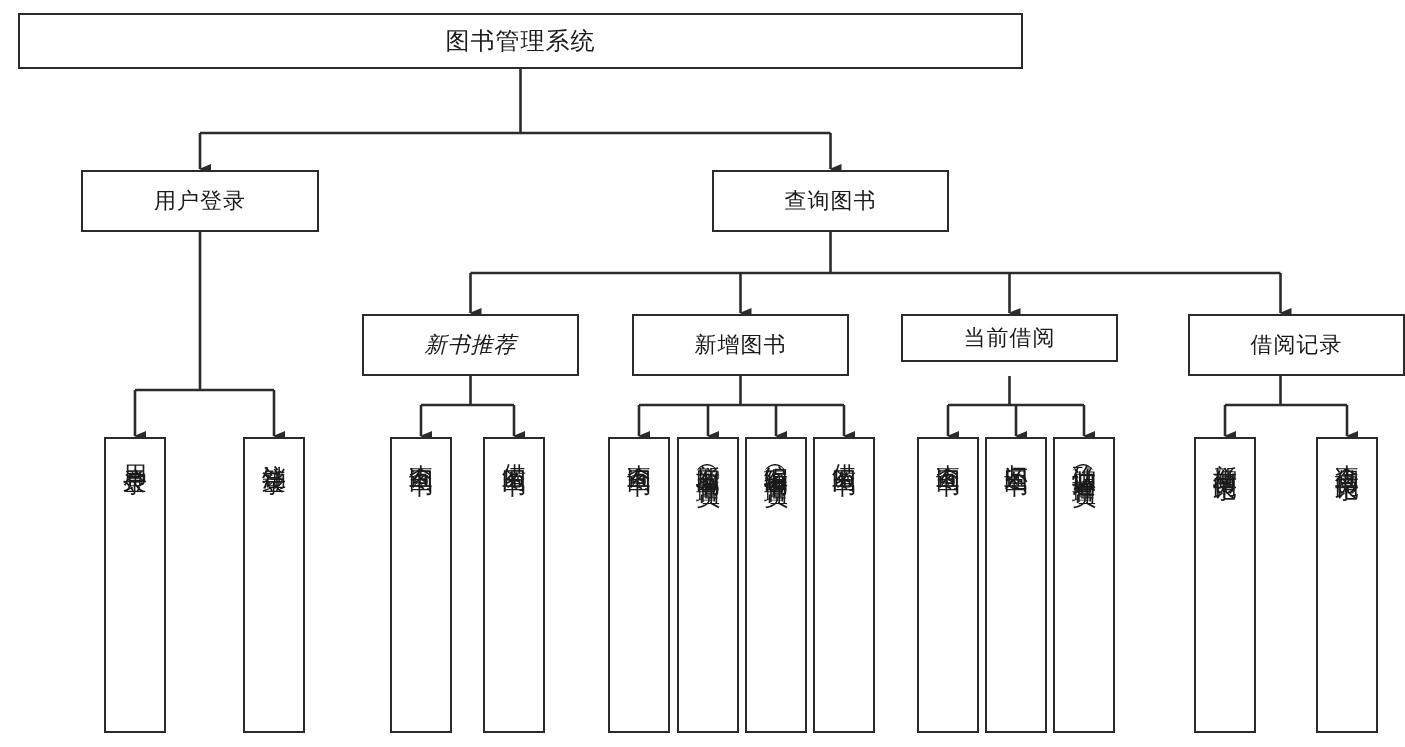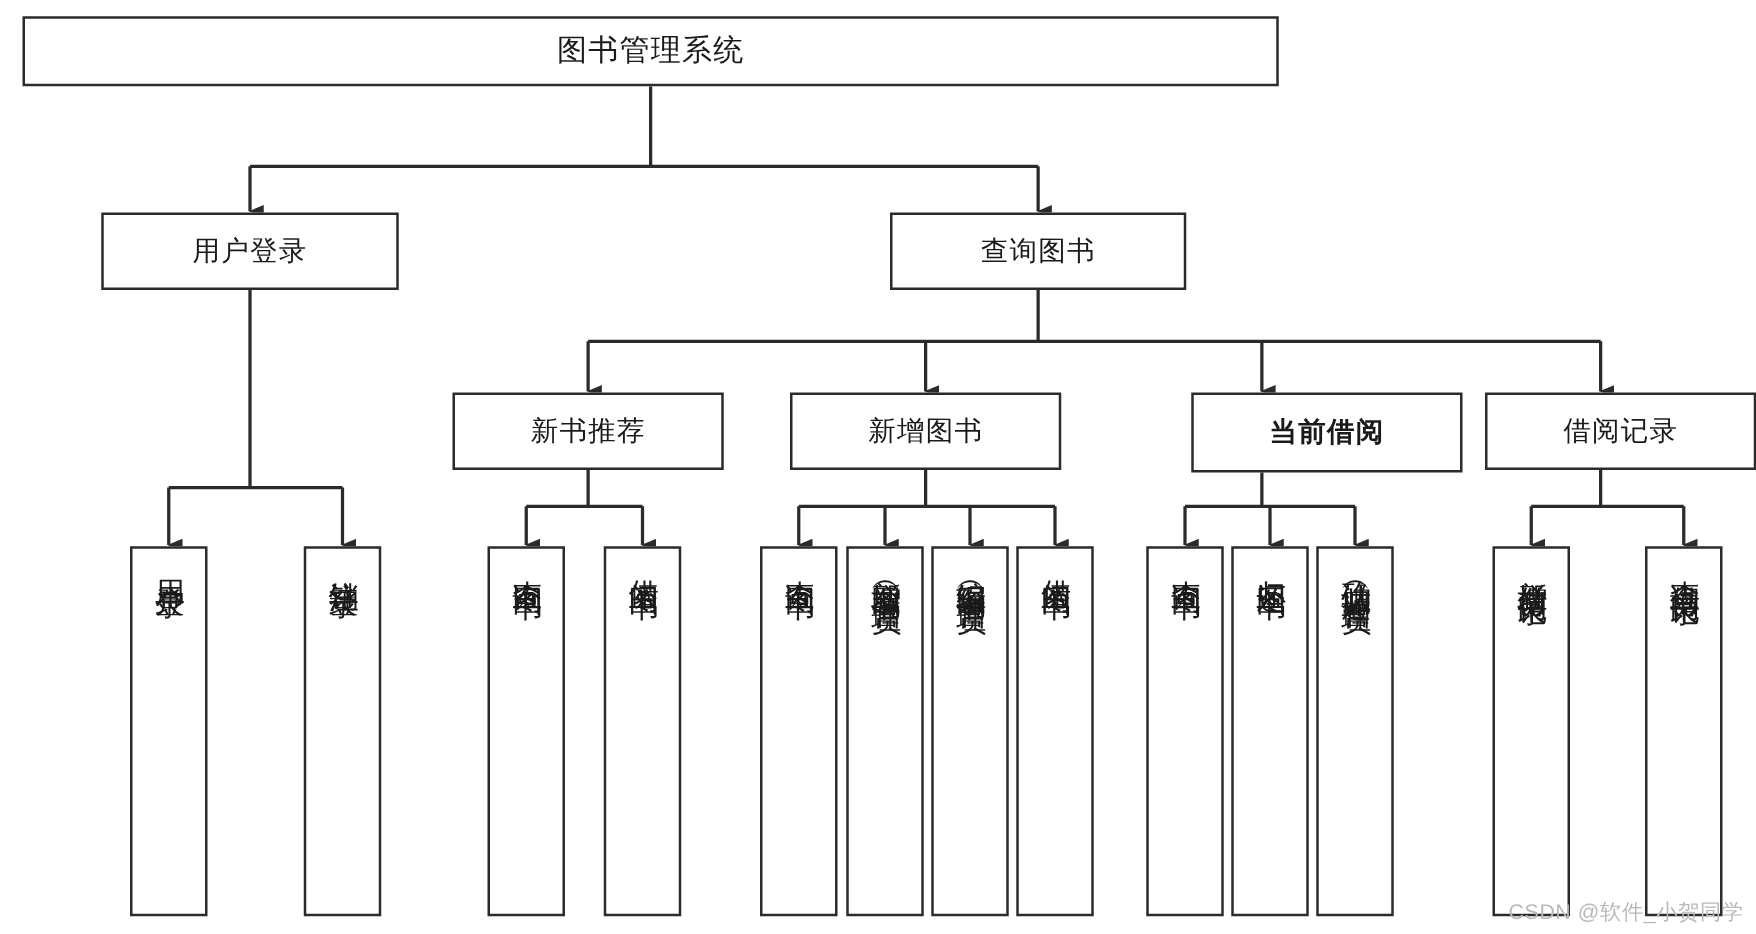"新书推荐" div.node-box { font-style: none -> italic }
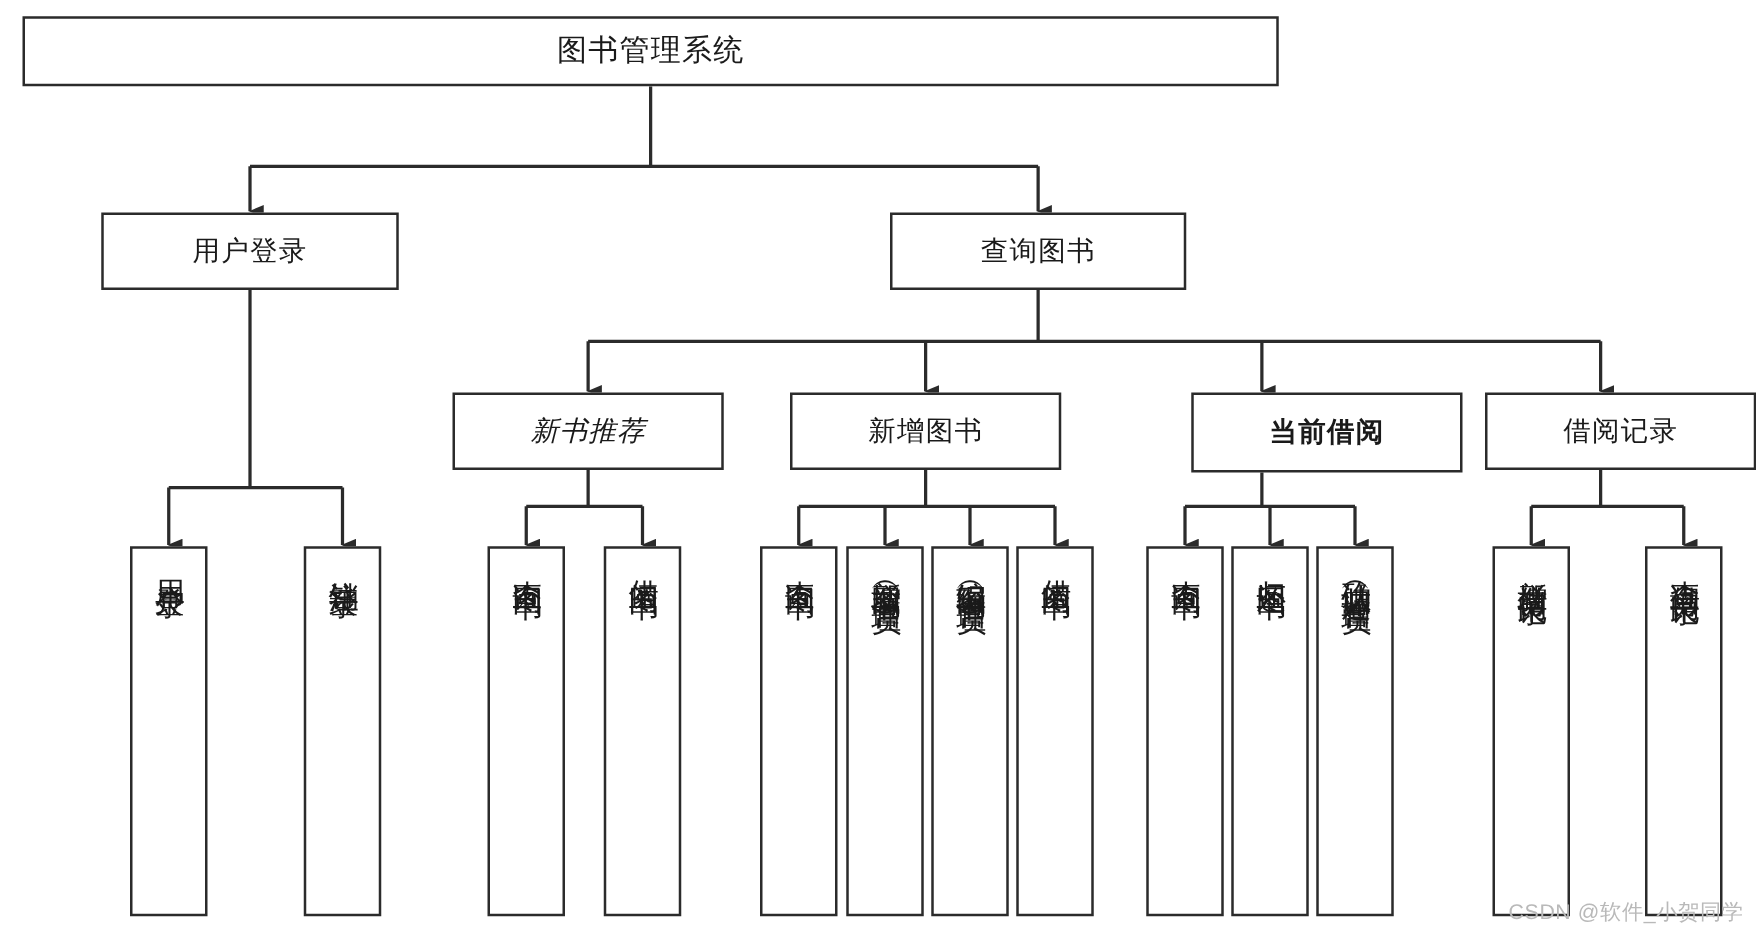"当前借阅" div.node-box { font-weight: bold -> none; height: 64px -> 48px; left: 953px -> 901px }
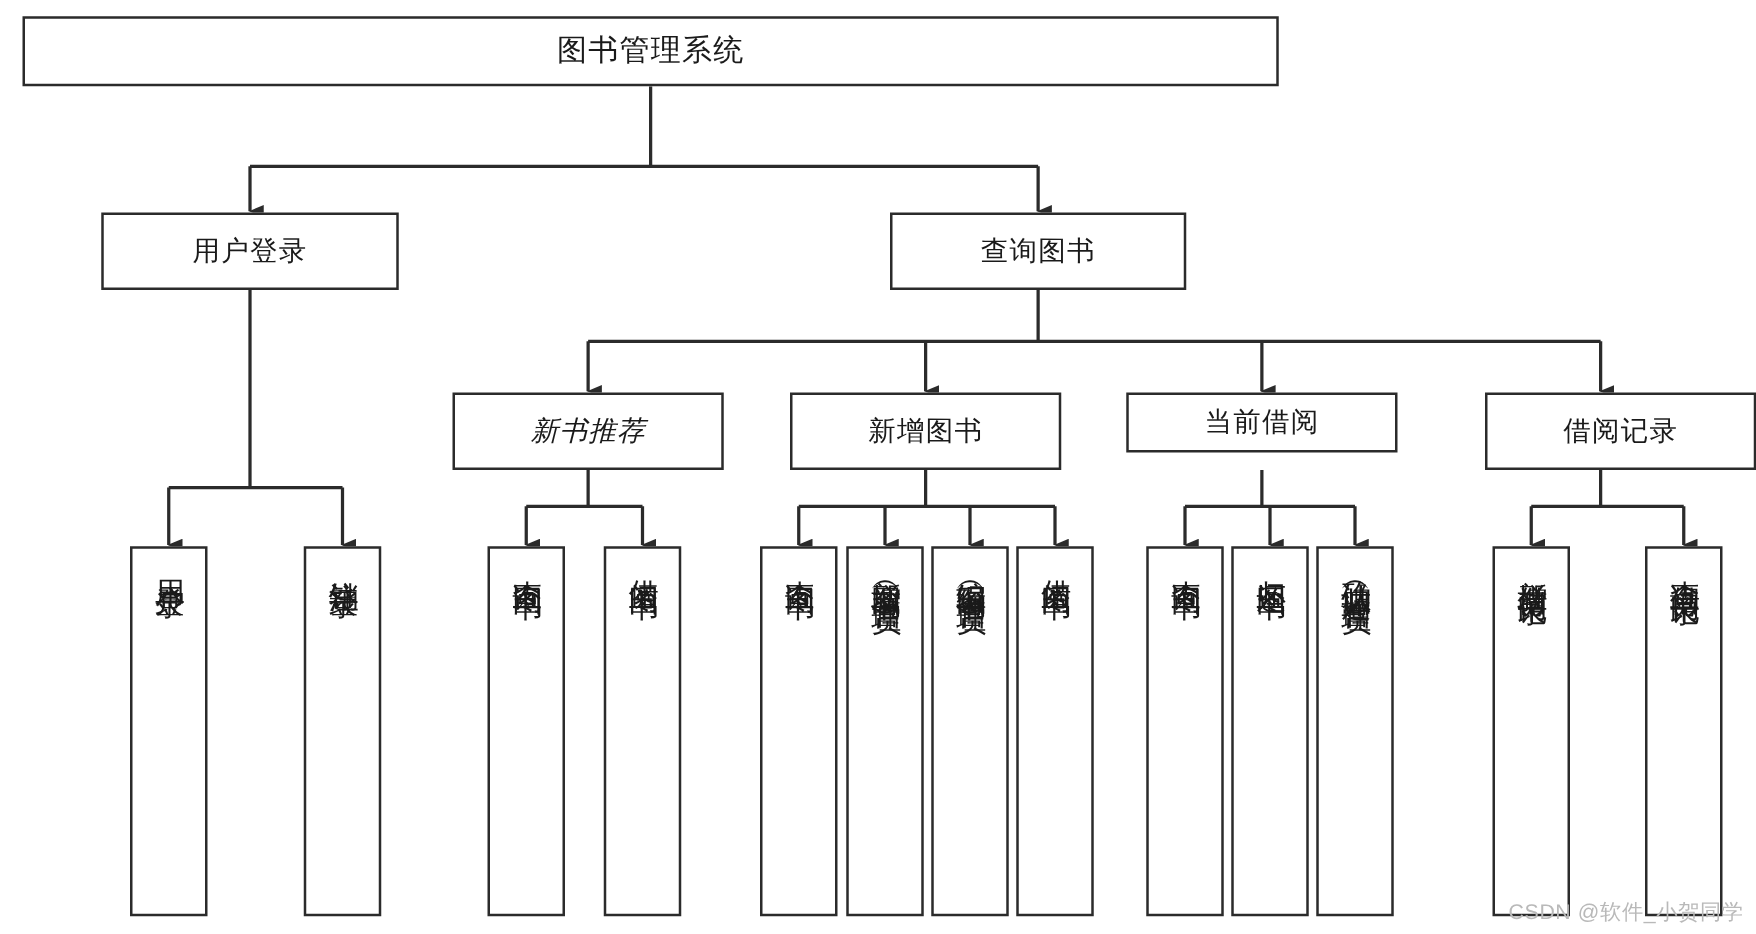"CSDN @软件_小贺同学" div { html: <div>CSDN @软件_小贺同学</div> -> none }
